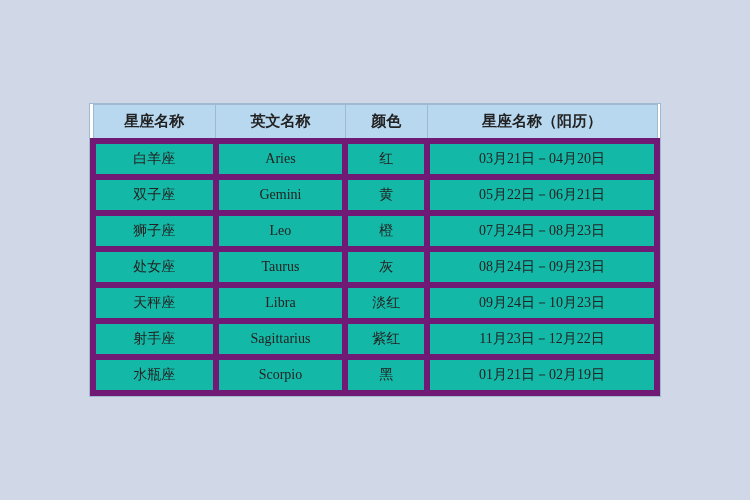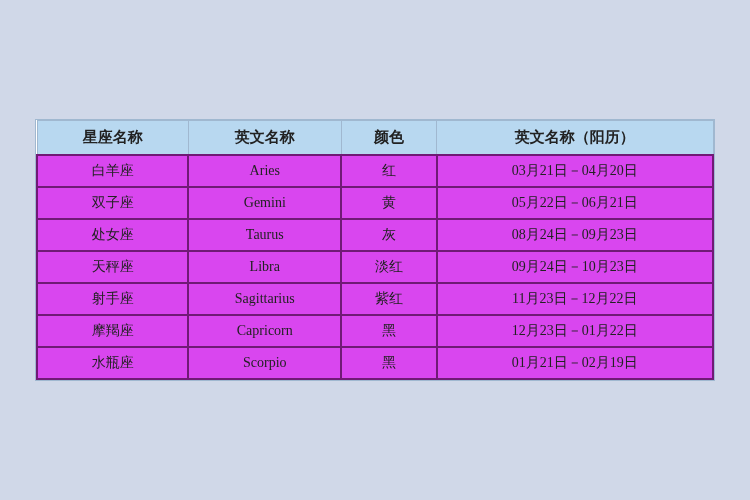"星座名称" .table-container { width: 680px -> 572px }
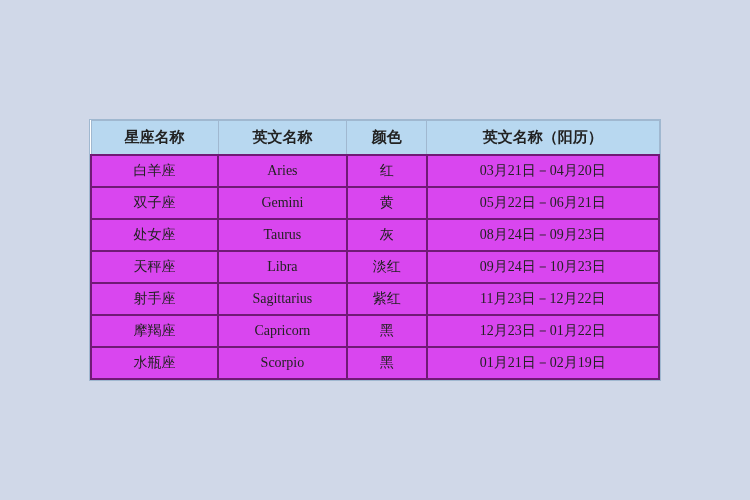"英文名称（阳历）" th { text: 英文 -> 星座 }
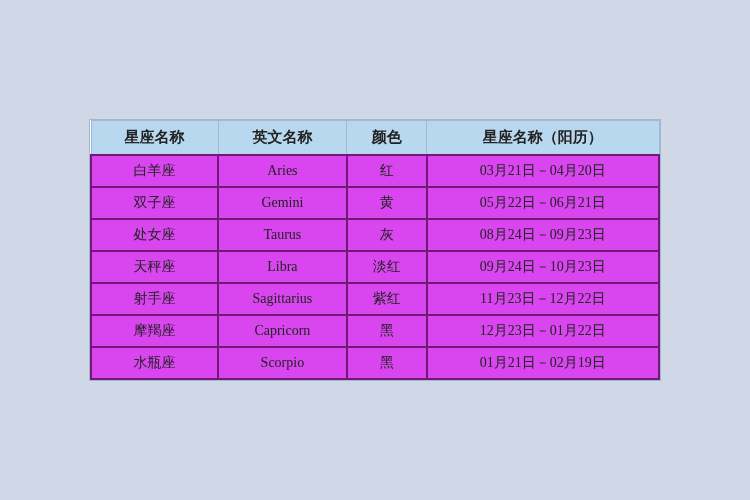"白羊座" tbody tr td { background: #d946ef -> #14b8a6; border: 2px solid #701a75 -> 6px solid #701a75 }
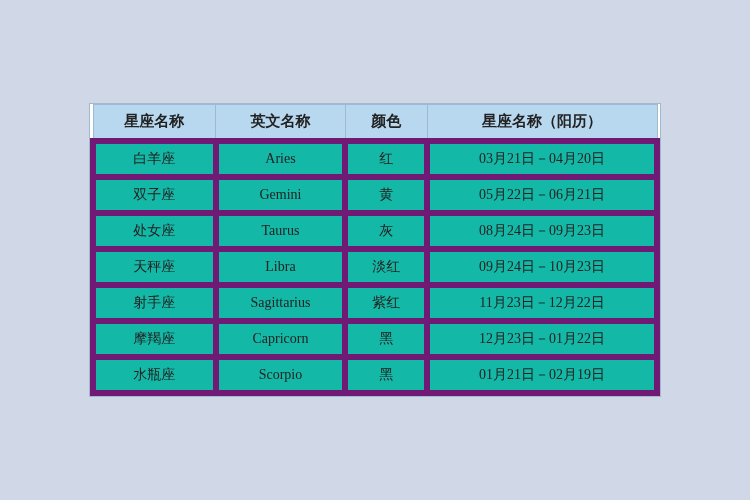"狮子座" tr { html: none -> <tr> <td>狮子座</td> <td>Leo</td> <td>橙</td> <td>07月24日－08月23日</td> </tr> }
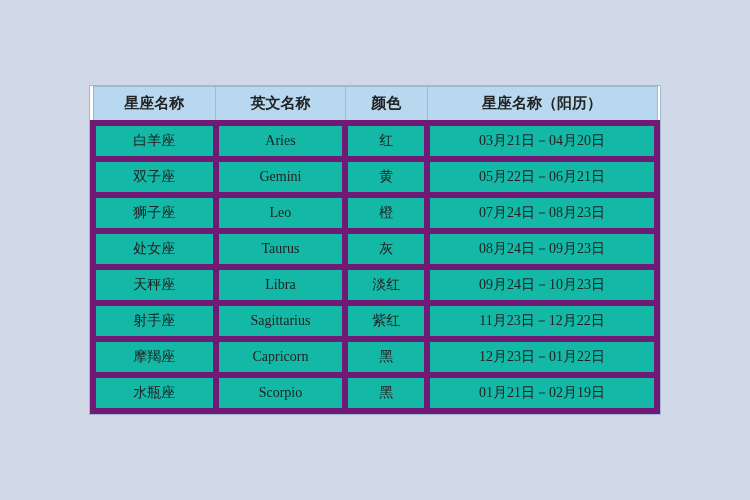"摩羯座" tr { html: <tr> <td>摩羯座</td> <td>Capricorn</td> <td>黑</td> <td>12月23日－01月22日</td> </tr> -> none }
